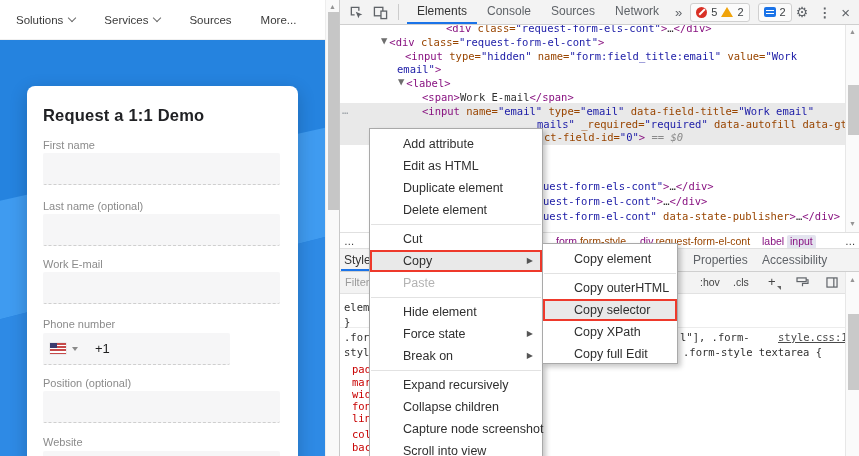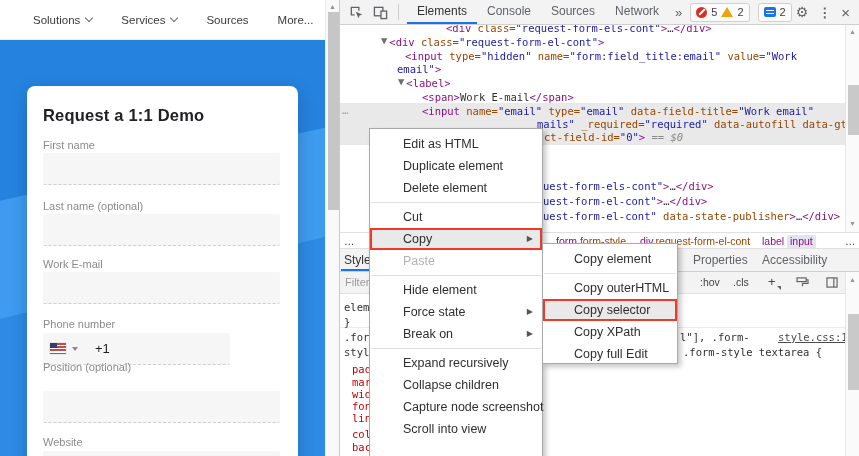"Solutions" #page-nav { padding-left: 33px -> 16px }
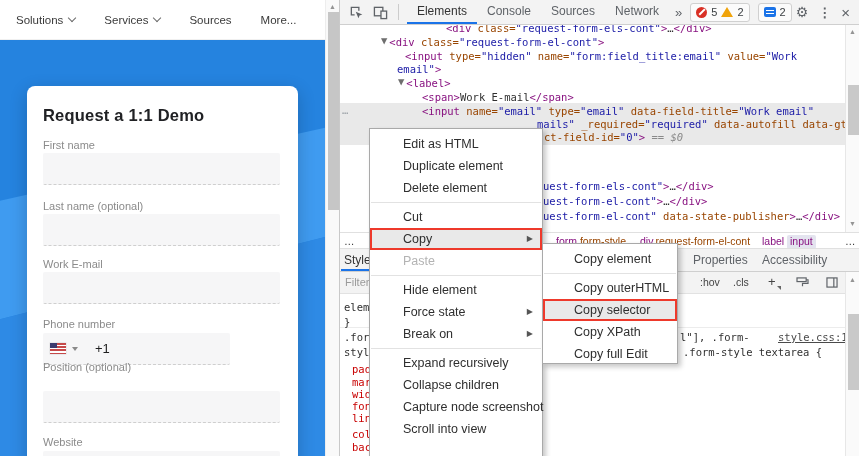"Add attribute" div.mi { html: none -> <div>Add attribute</div> }
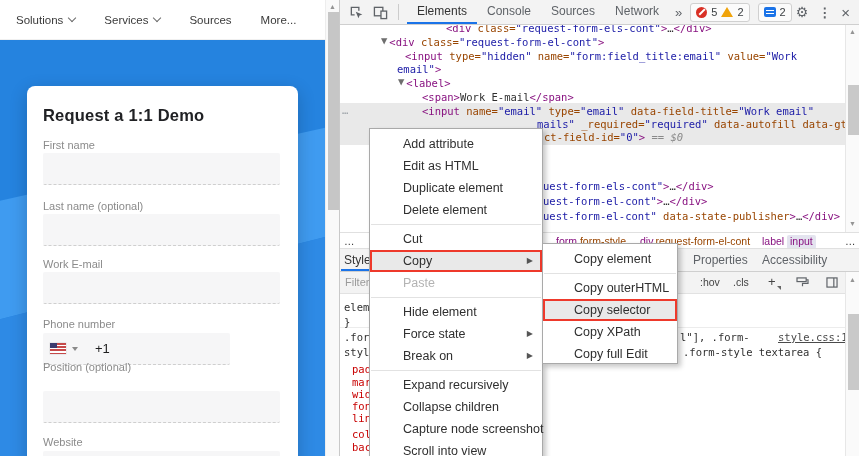"Position (optional)" div.f-label { top: 275px -> 291px }
